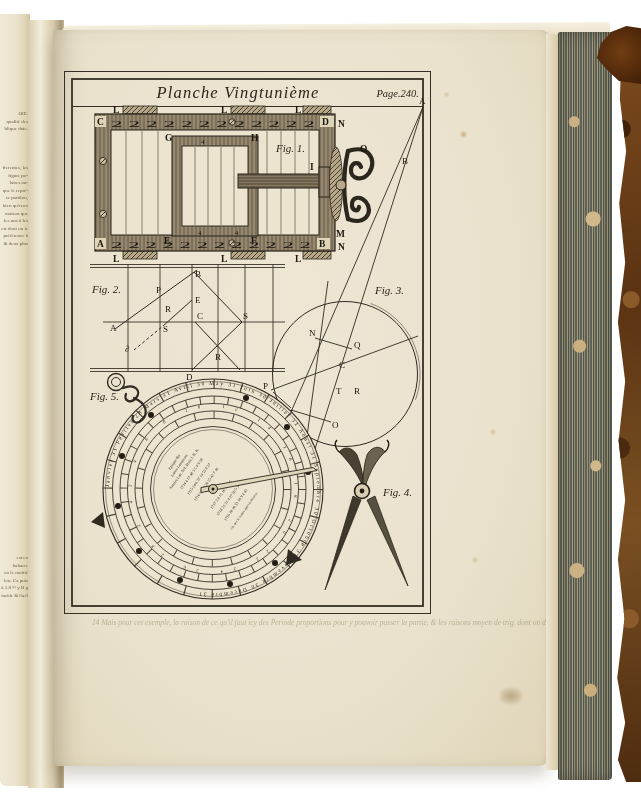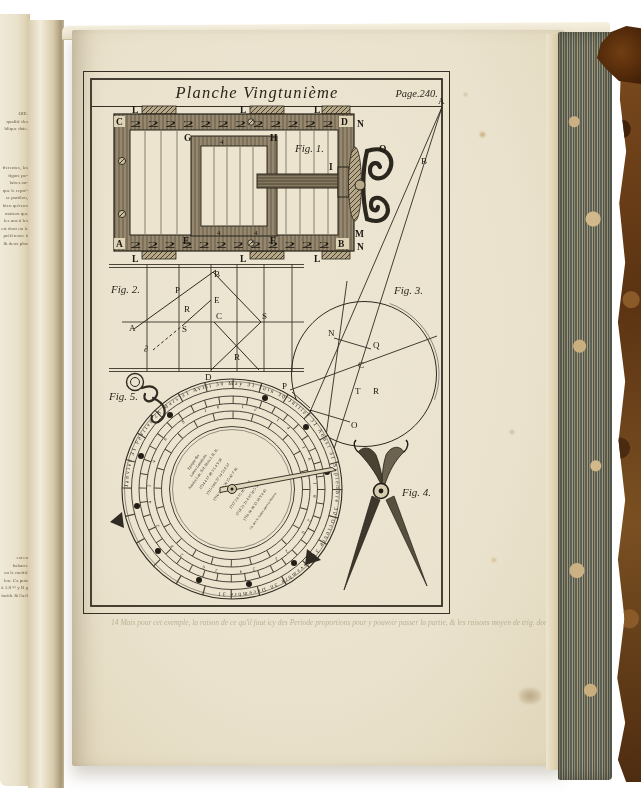"Planche Vingtunième" .main-page { left: 72px -> 53px }
